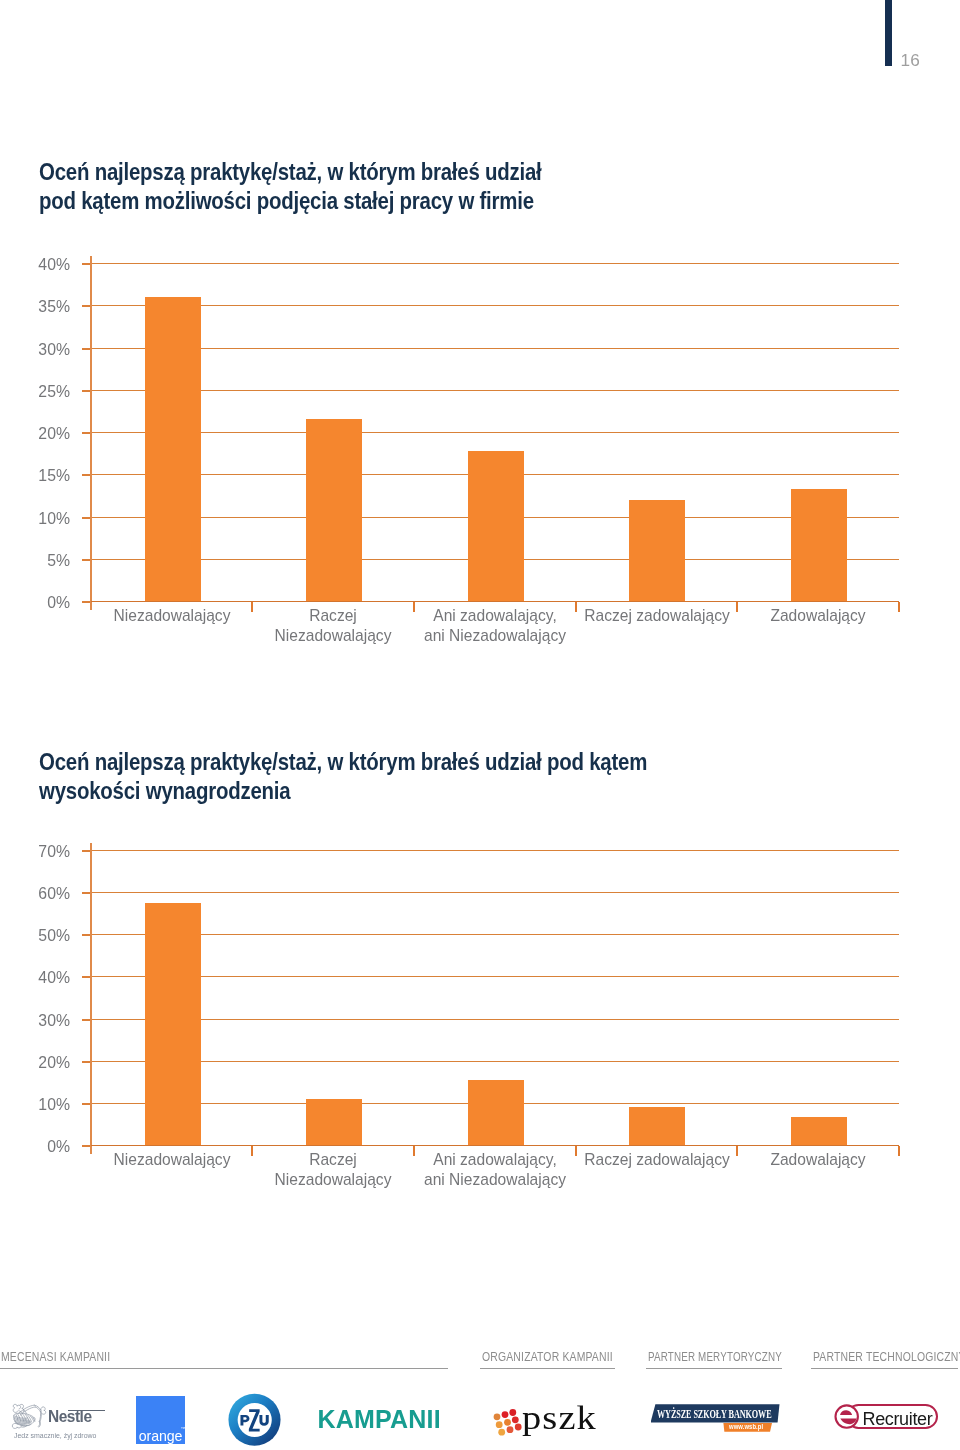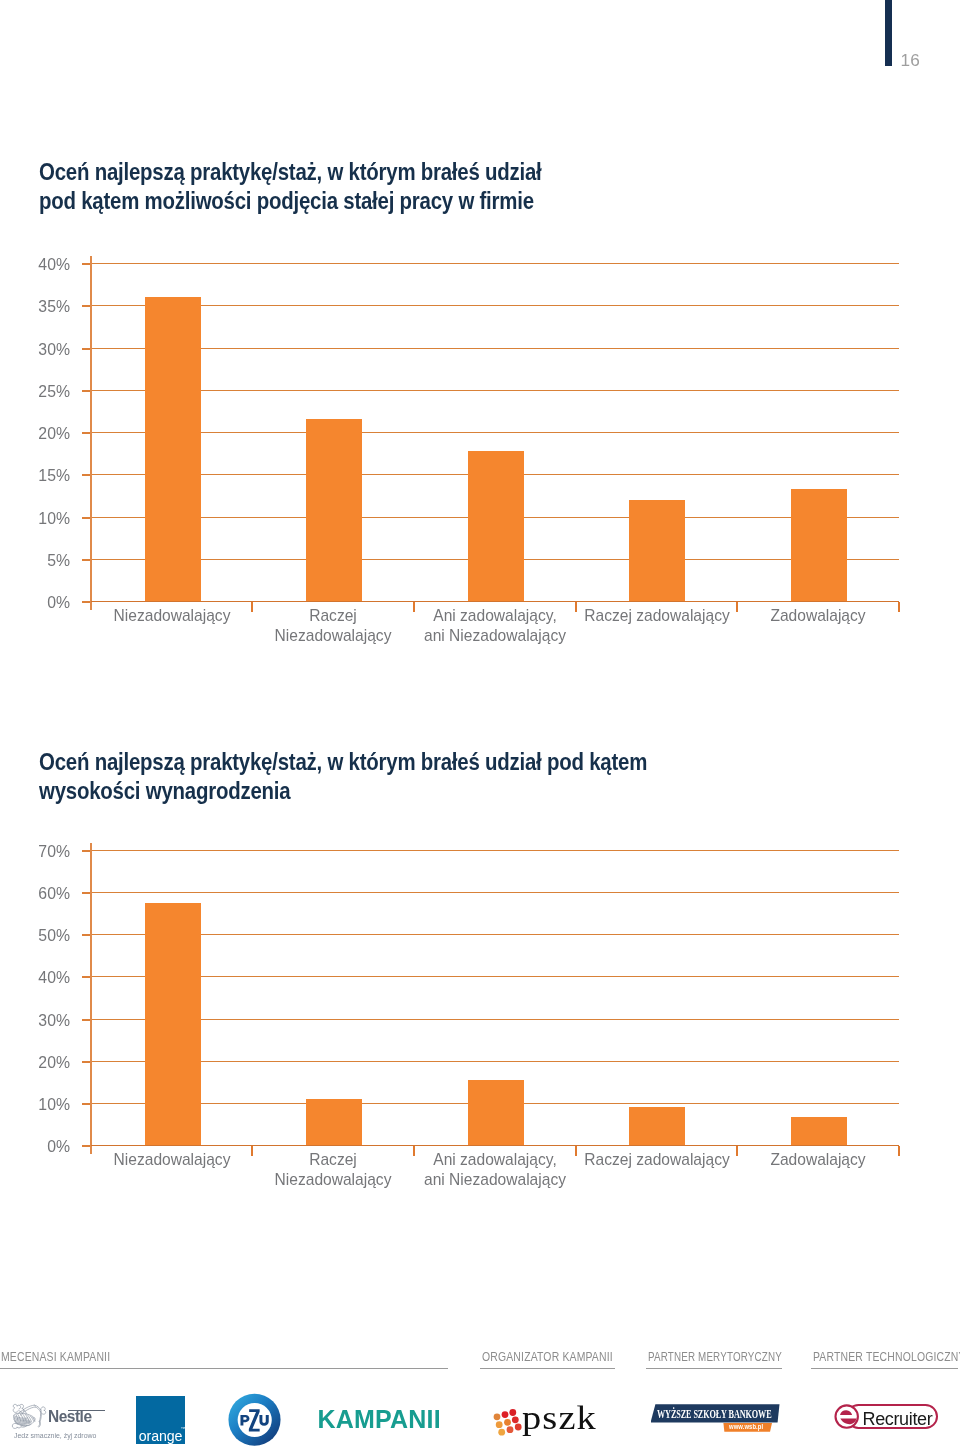"orange" .orangebox { background: #0369a1 -> #3b82f6 }
